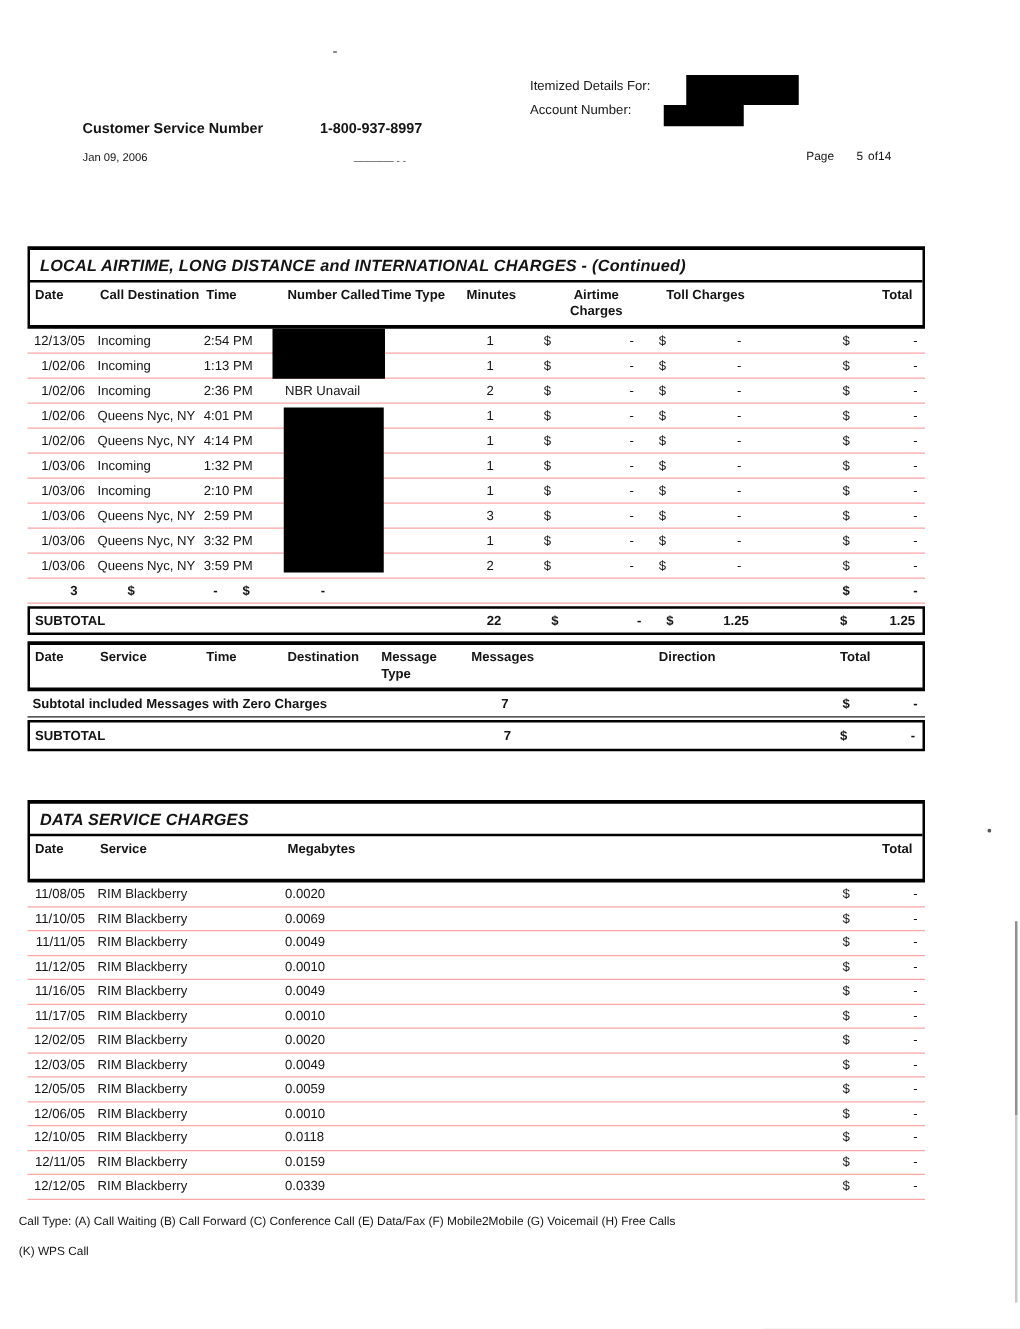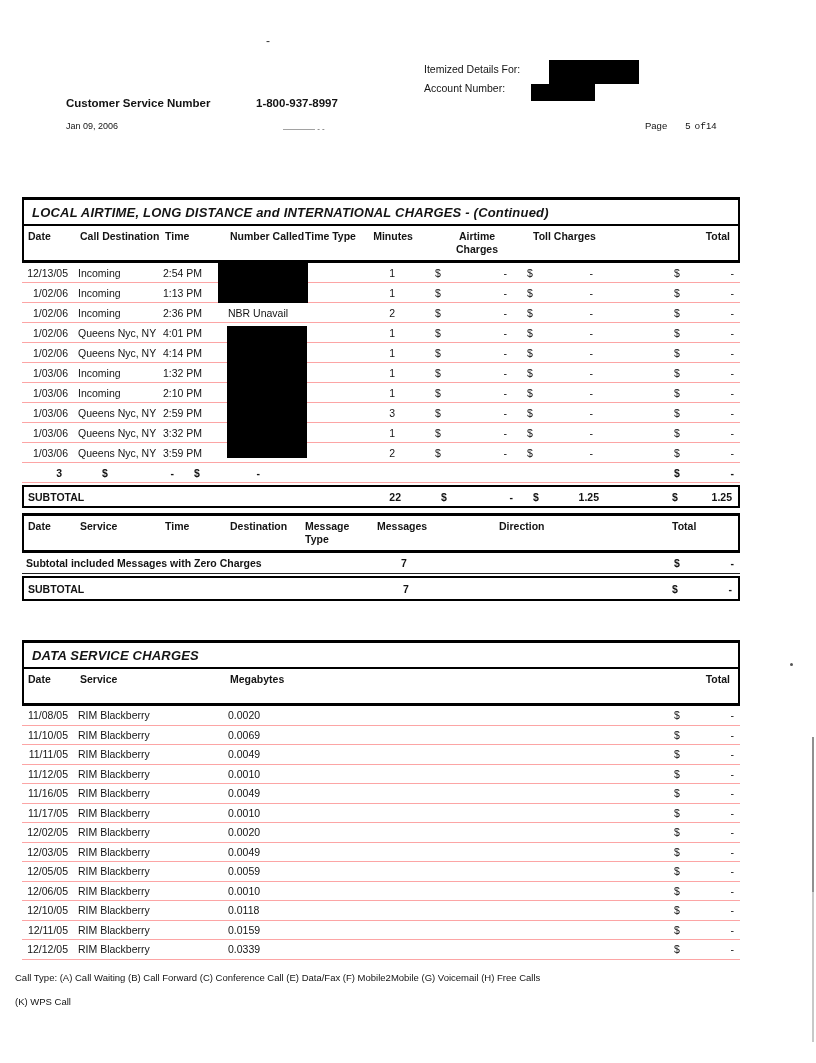"of" .page-line .sp4 { font-family: Liberation Mono, monospace -> none }
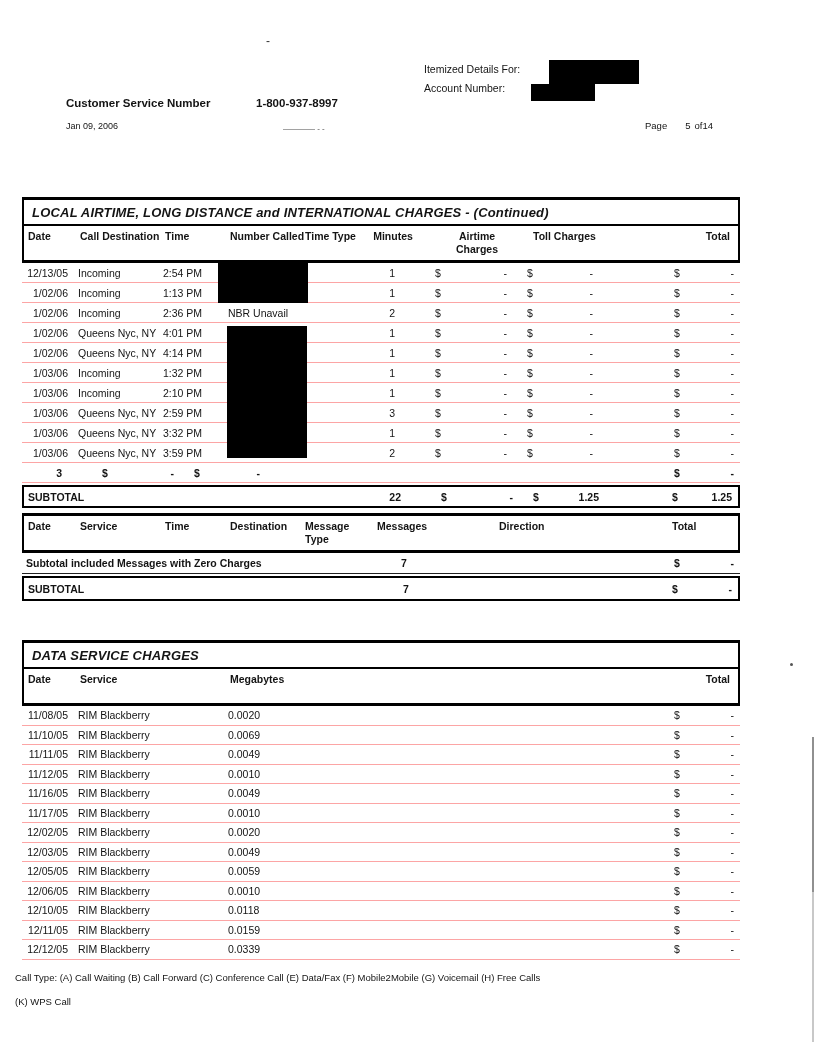"Direction" .cm-dir { margin-left: 52px -> 80px }
